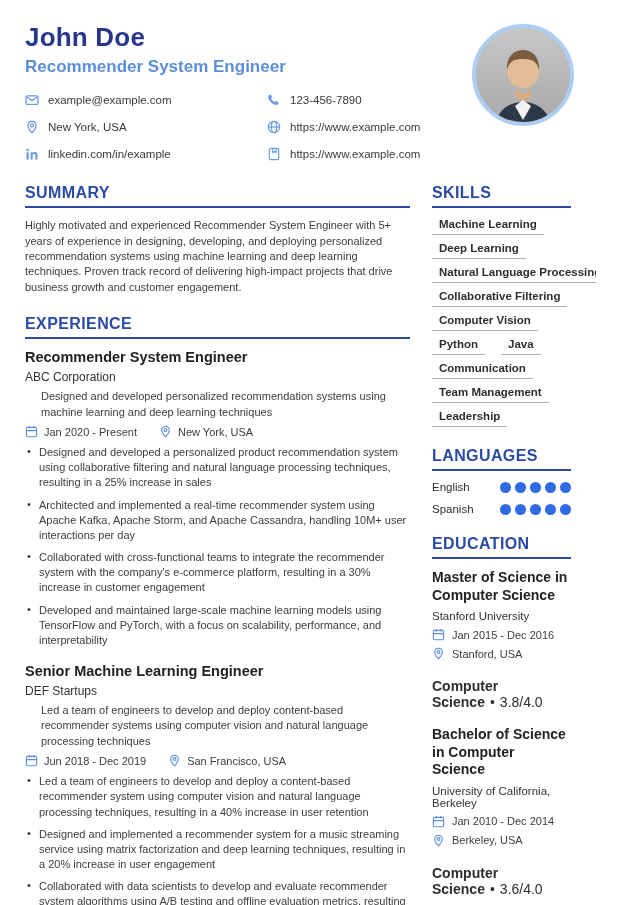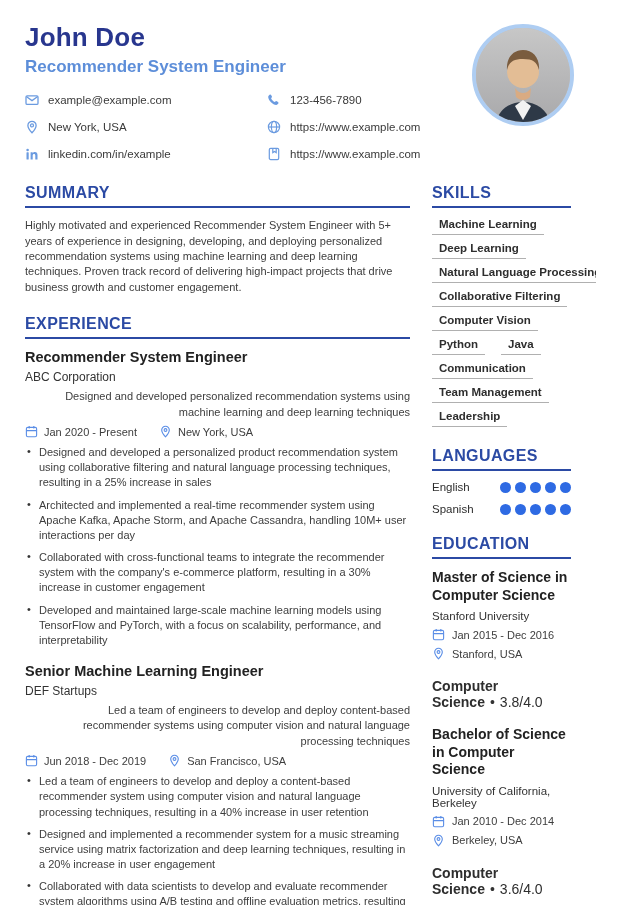"Designed and developed personalized" .job-desc { text-align: right -> none }
